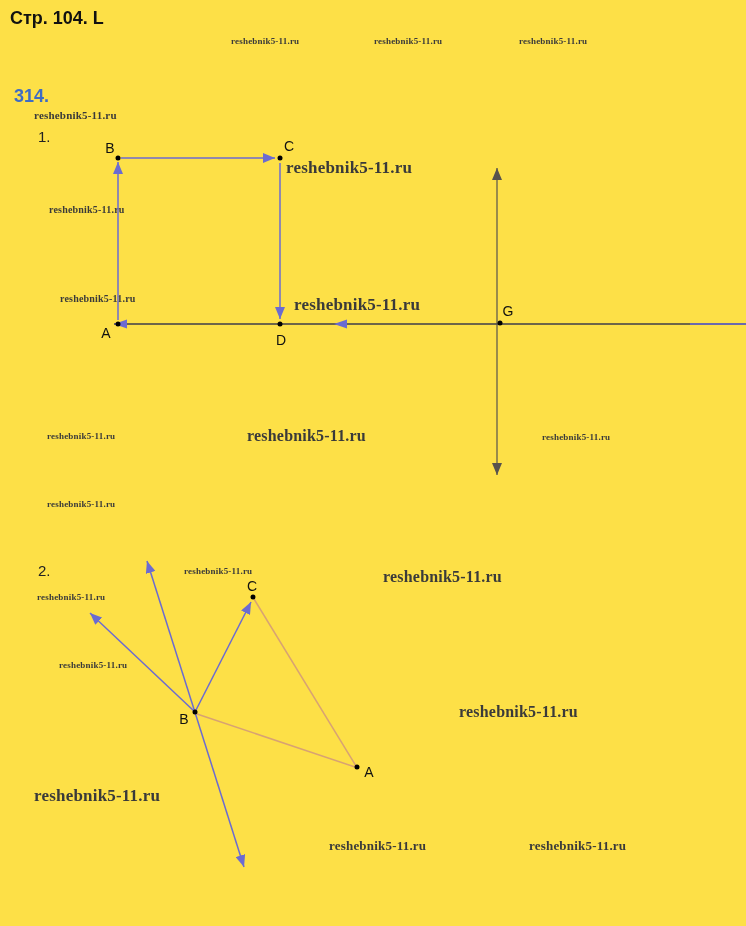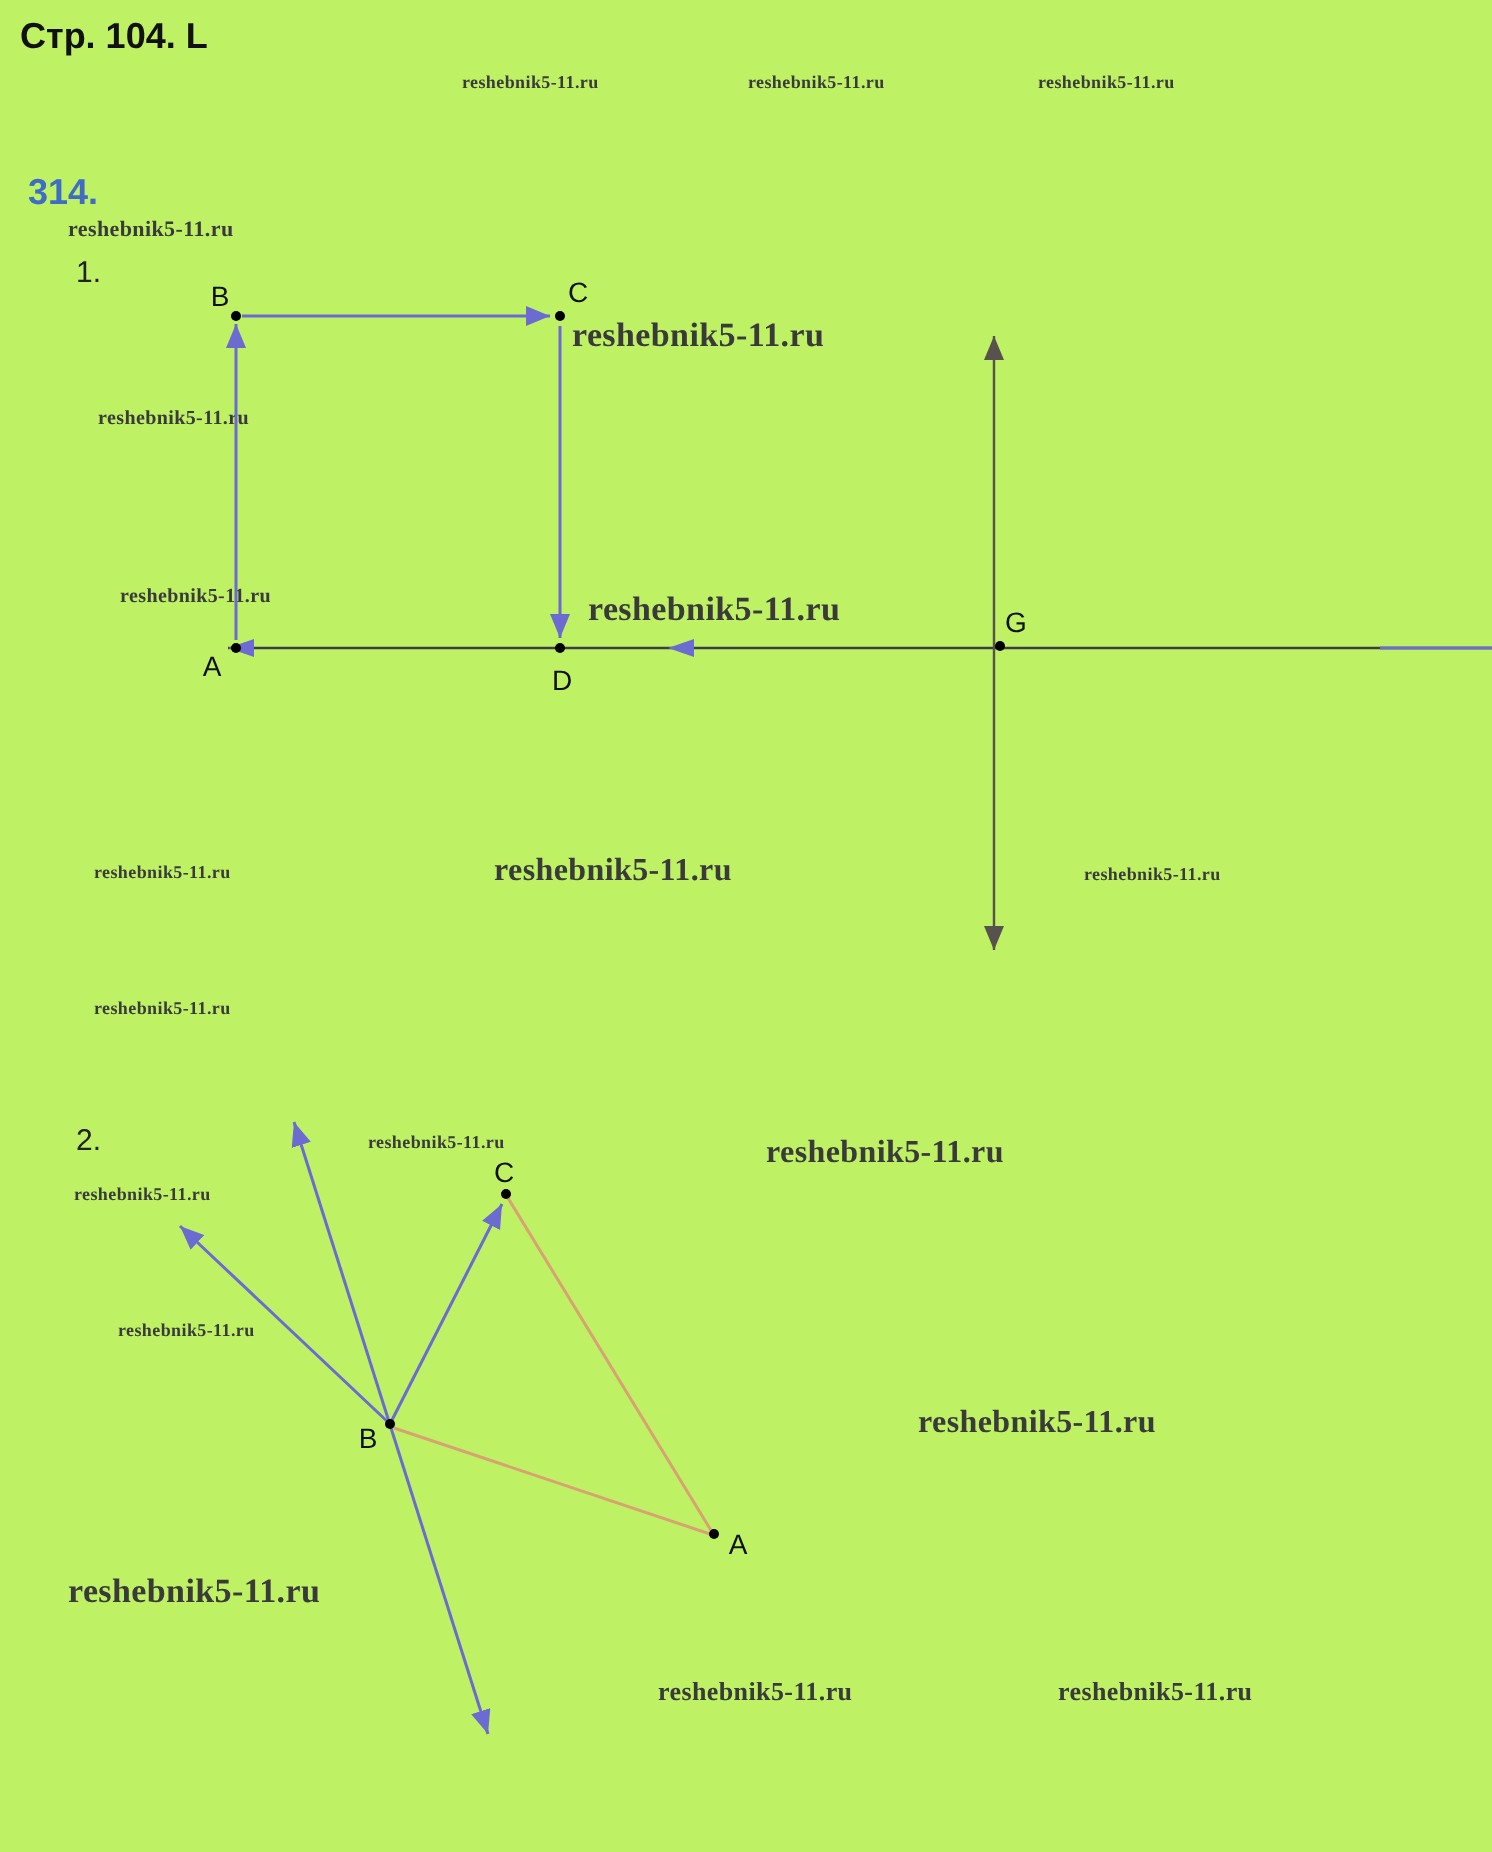"Стр. 104. L" #page { background: #bef264 -> #fde047 }
